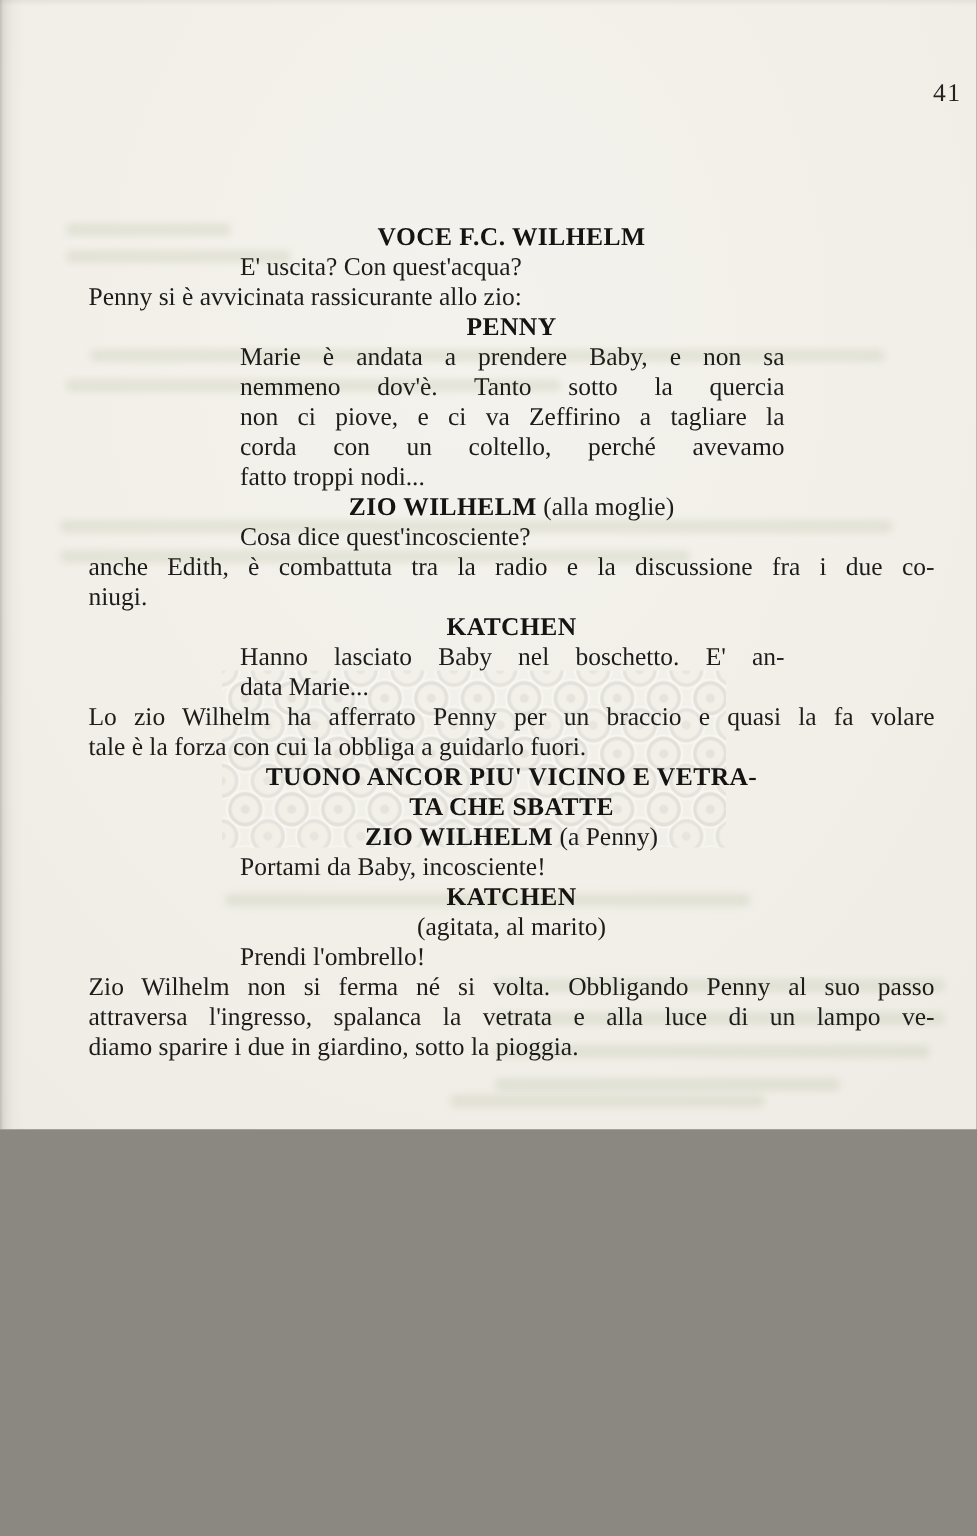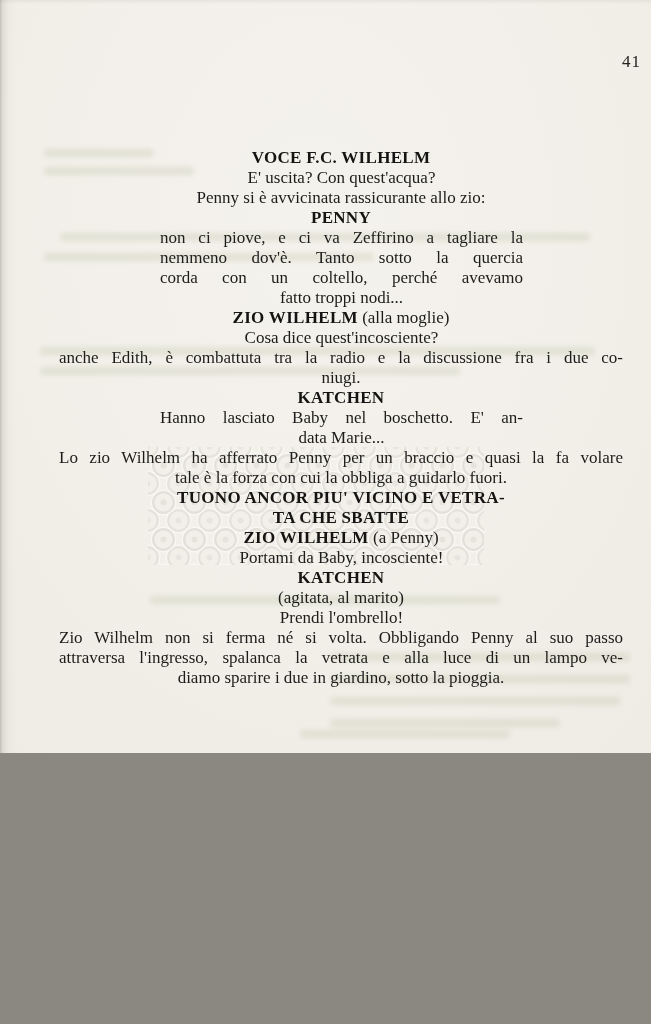"E' uscita? Con quest'acqua?" .dline,.aline { text-align: center -> none }
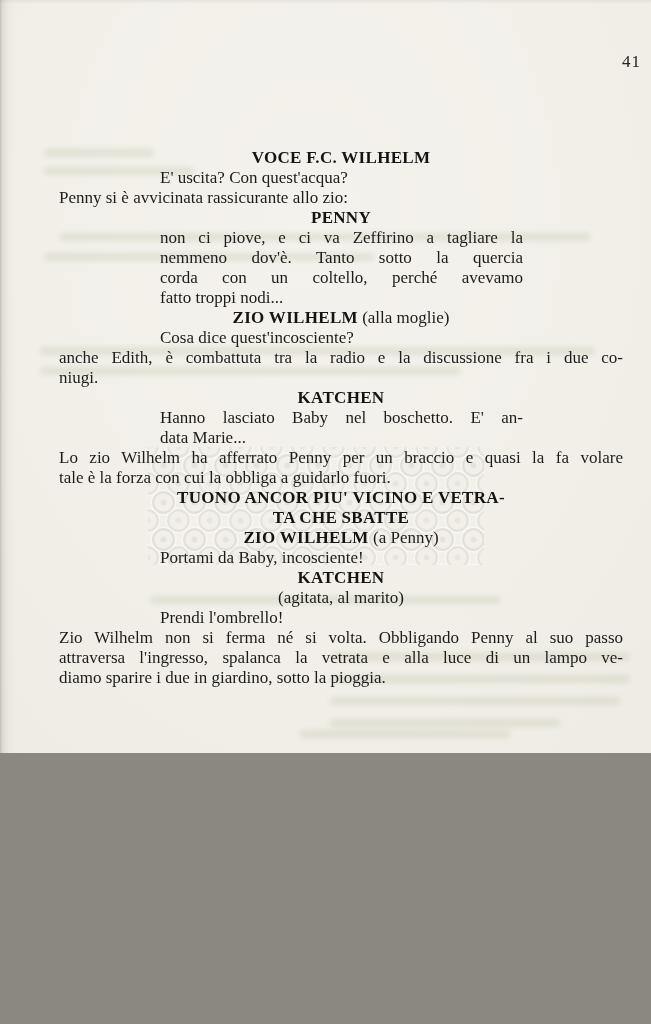"Marie è andata a prendere" div.dline { html: none -> <div>Marie è andata a prendere Baby, e non sa</div> }
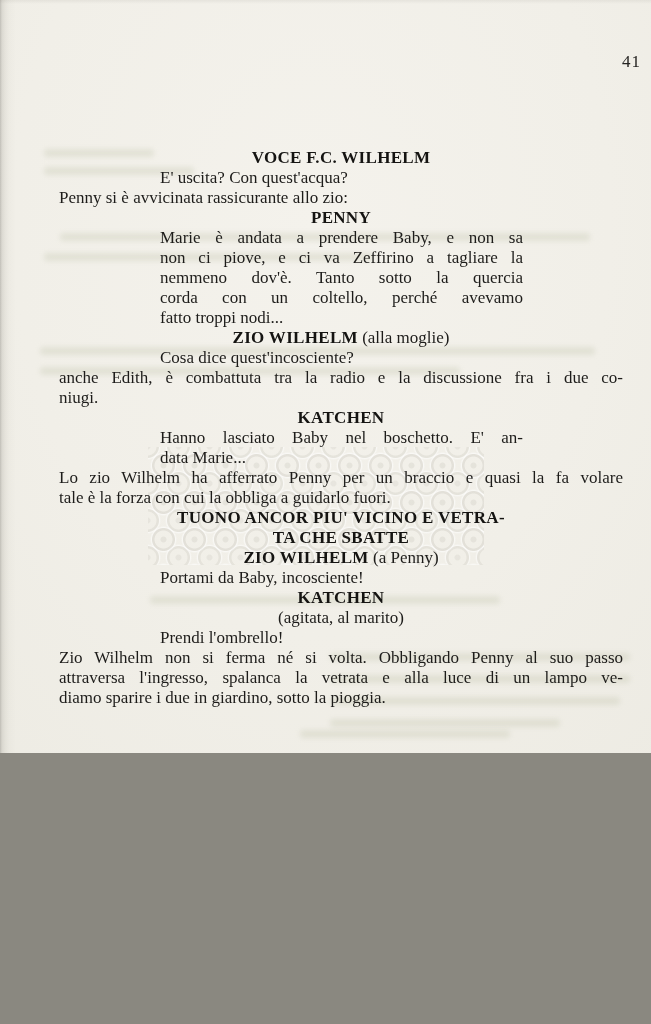"non ci piove, e ci" div.dline { order: before "nemmeno dov'è. Tanto sotto la" -> after "nemmeno dov'è. Tanto sotto la" }
